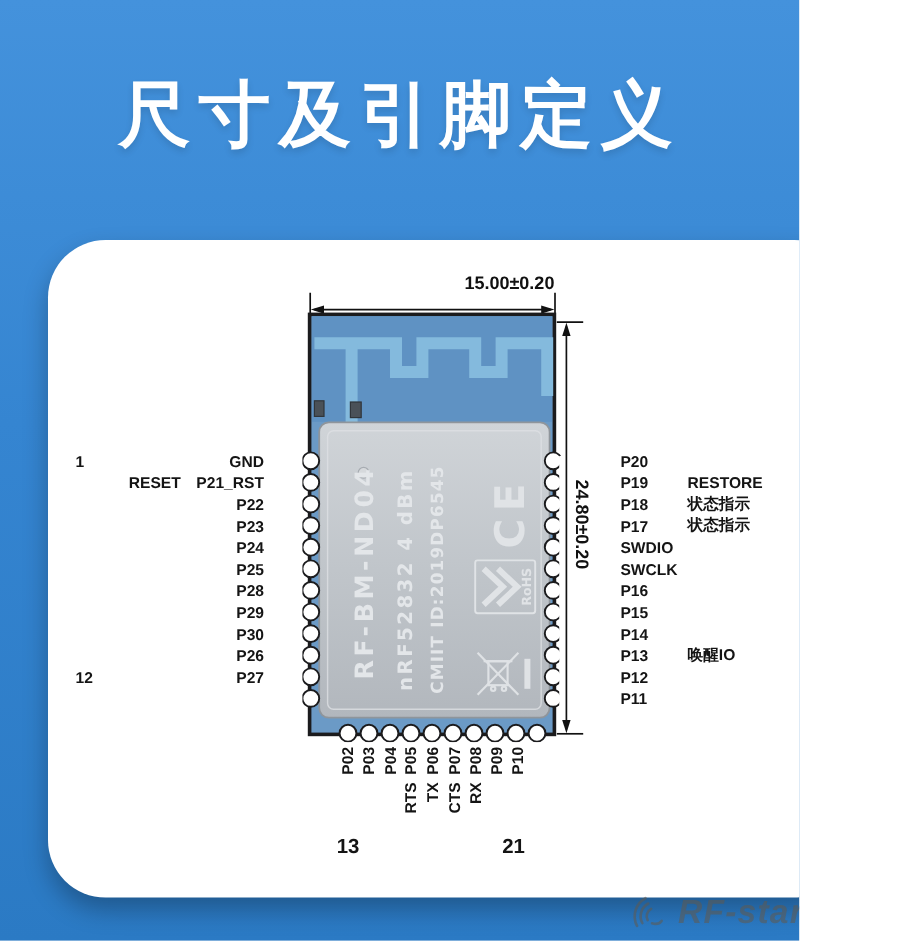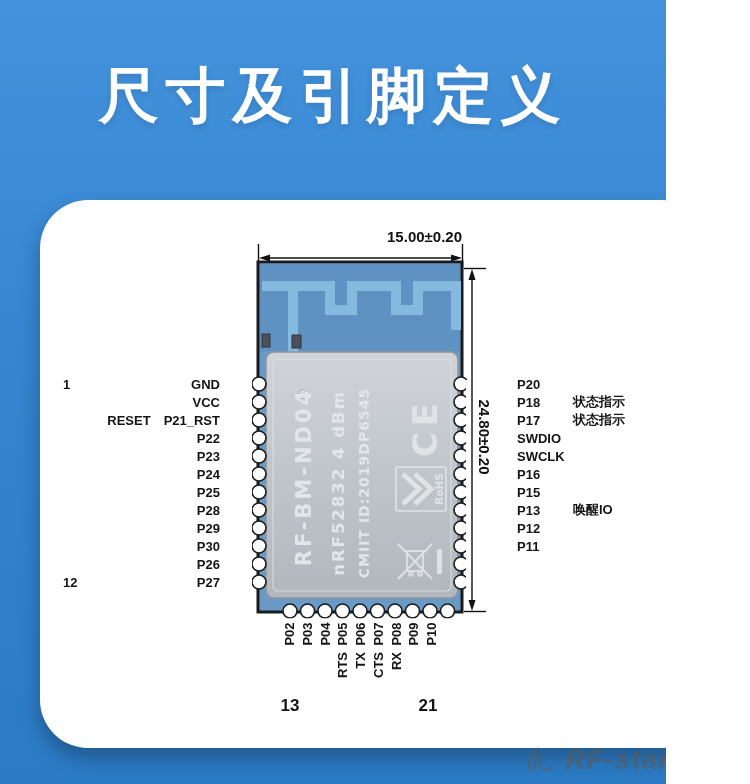"VCC" div.pin-row { html: <div> <span></span> <span></span> <span>VCC</span> </div> -> none }
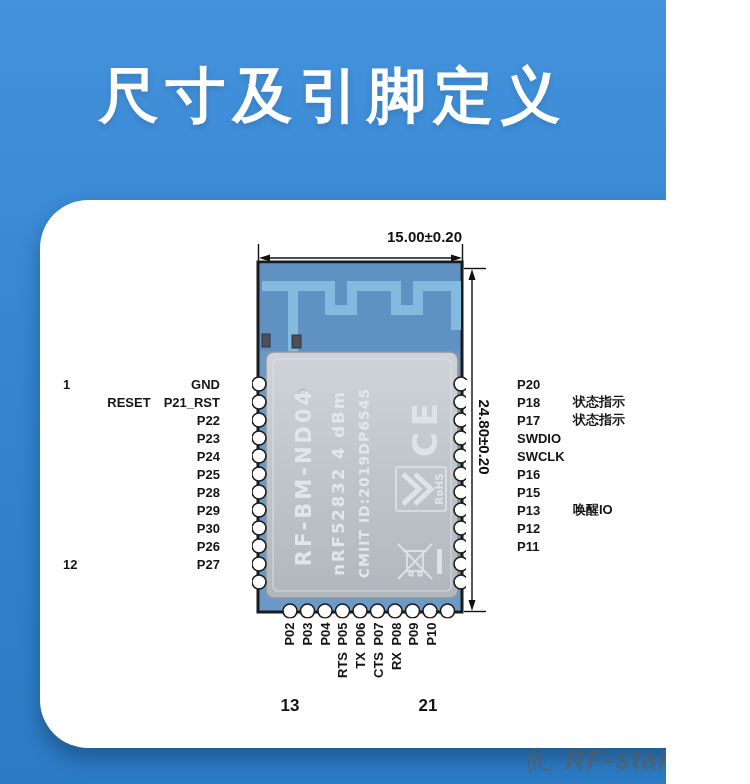"P19" div.pin-row { html: none -> <div> <span>P19</span> <span>RESTORE</span> <span></span> </div> }
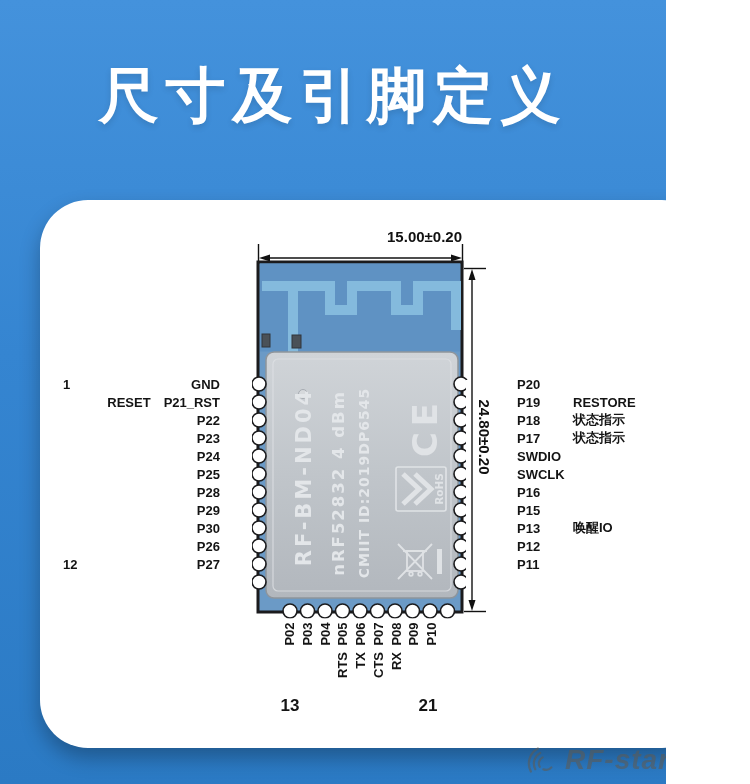"P14" div.pin-row { html: none -> <div> <span>P14</span> <span></span> <span></span> </div> }
